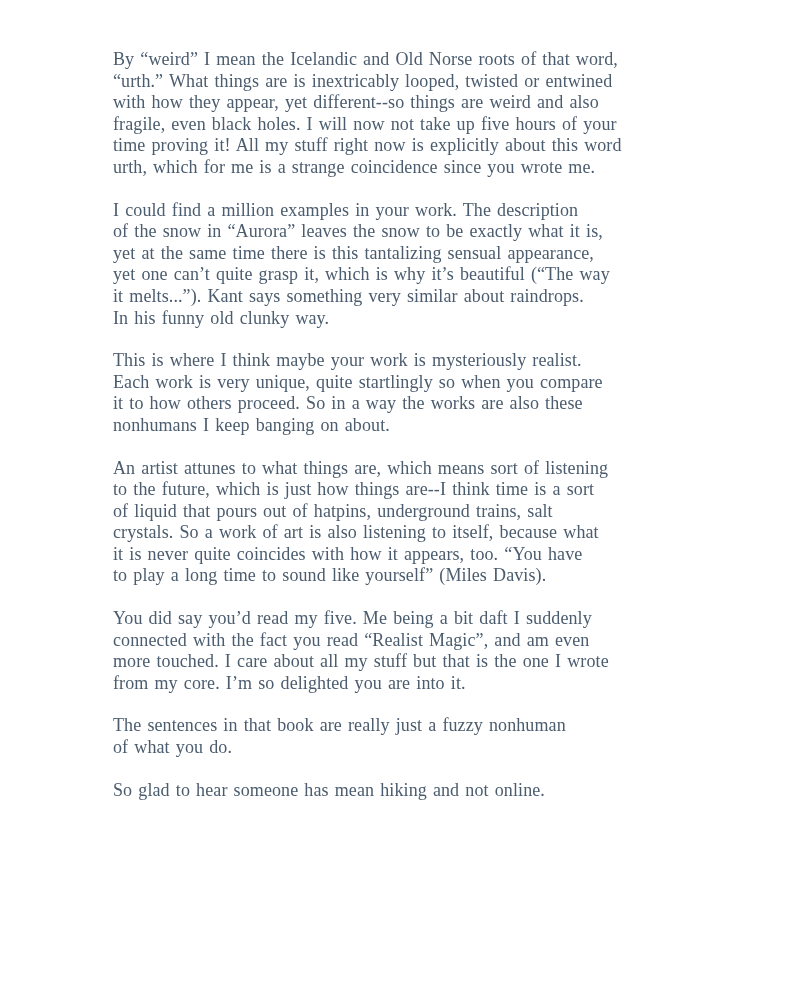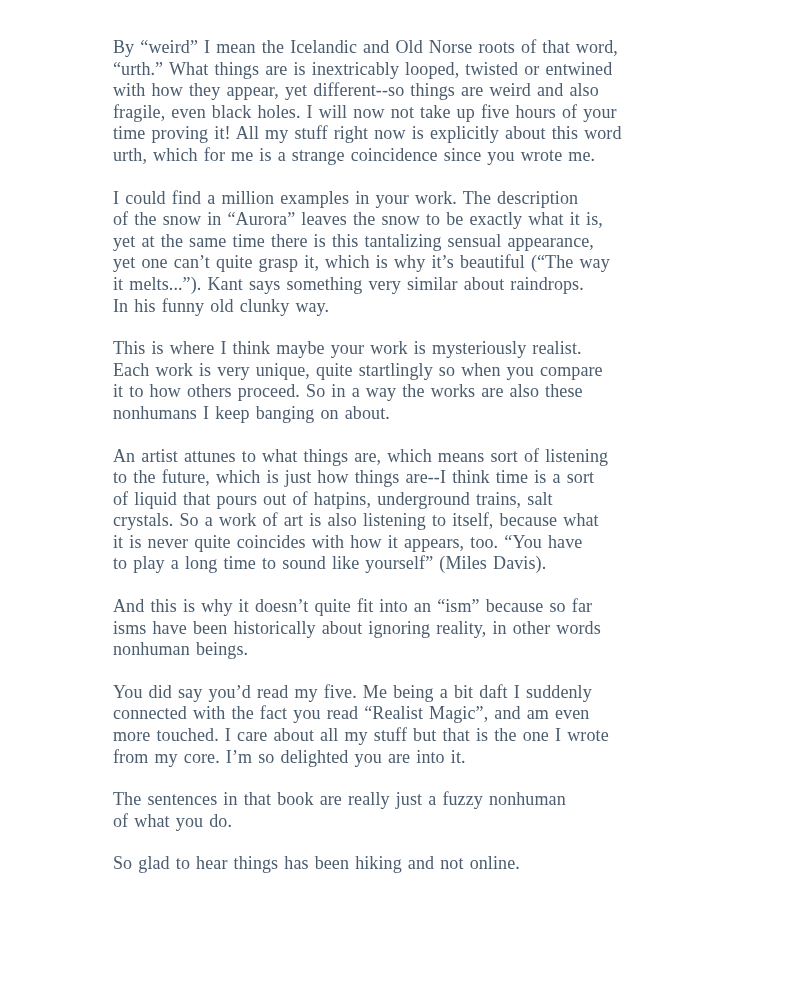"By “weird” I mean the" .letter-body p { margin: 4px 0 21px 0 -> 16px 0 21px 0 }
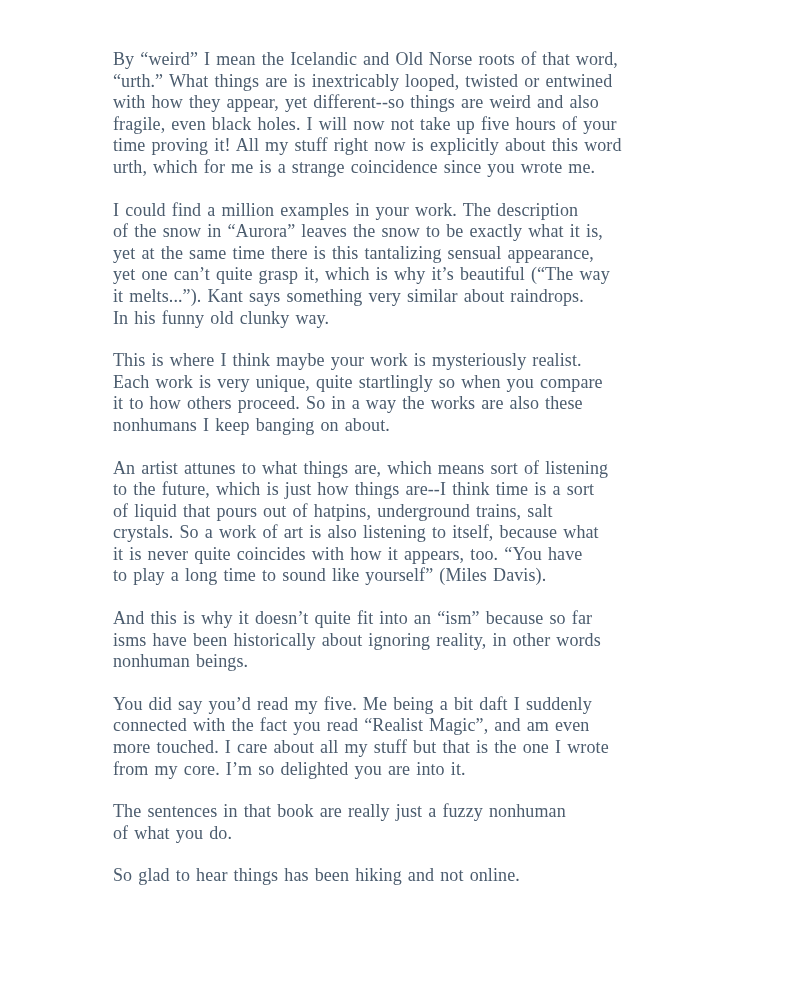"And this is why it" p { html: <p>And this is why it doesn’t quite fit into an “ism” because so far isms have been historically about ignoring reality, in other words nonhuman beings.</p> -> none }
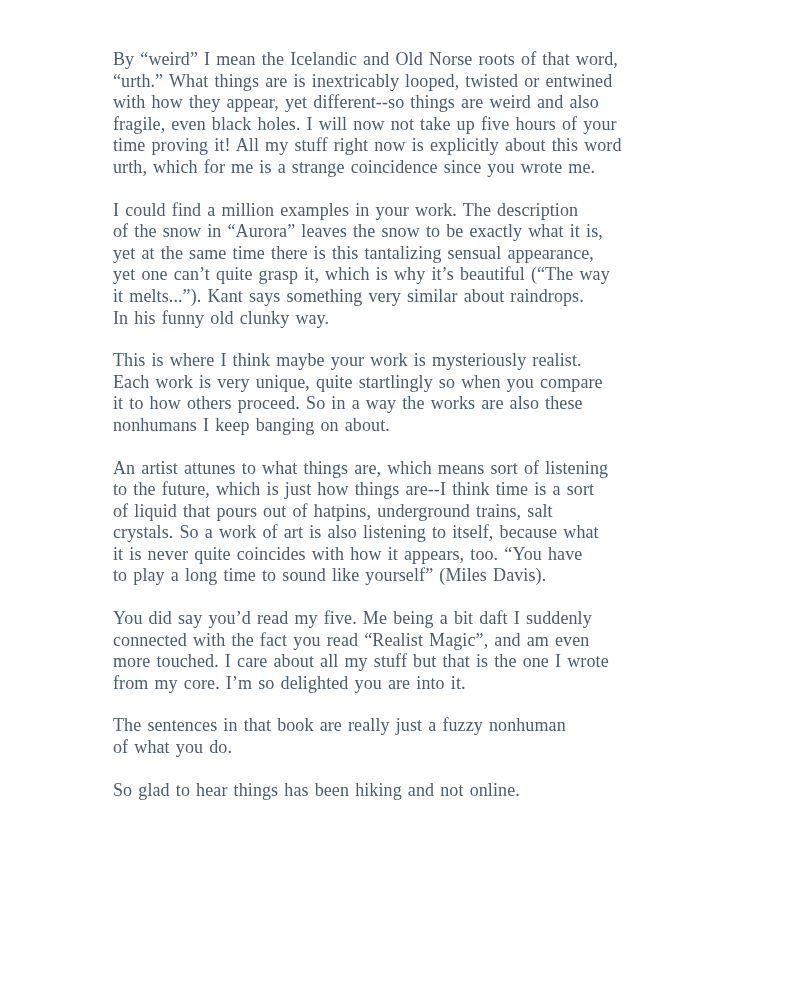"So glad to hear things" p { text: things has been -> someone has mean }
